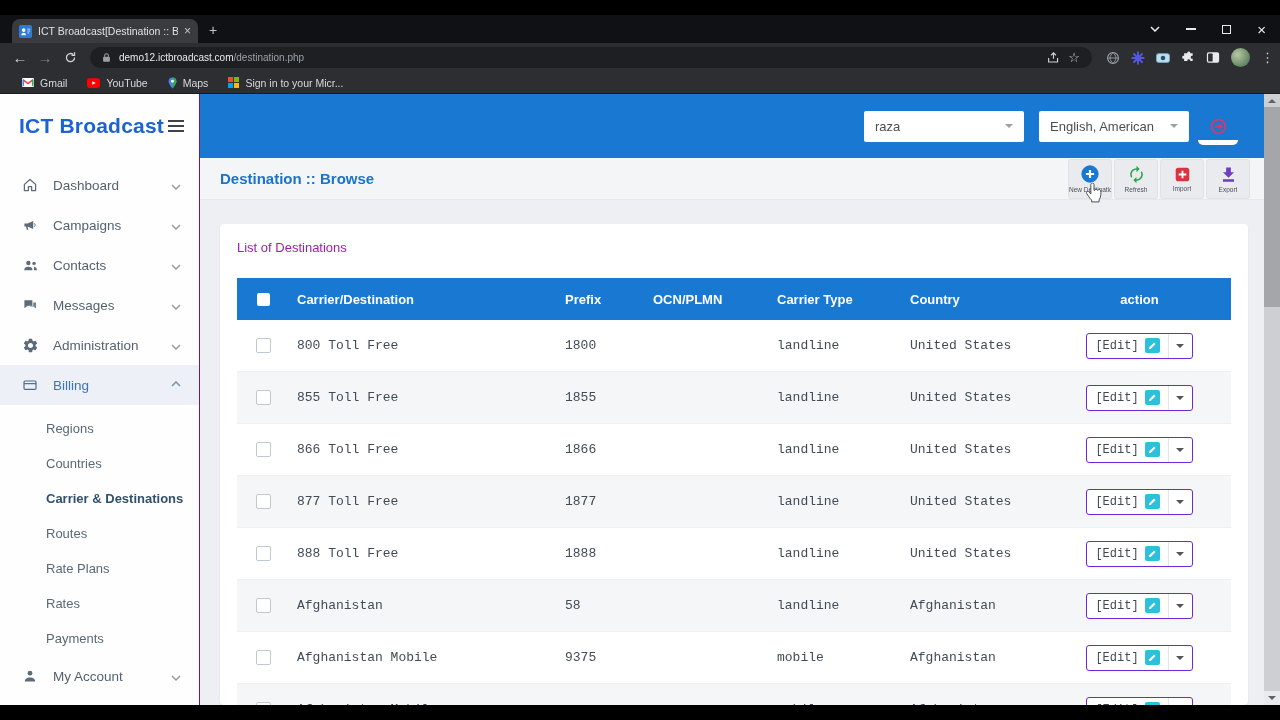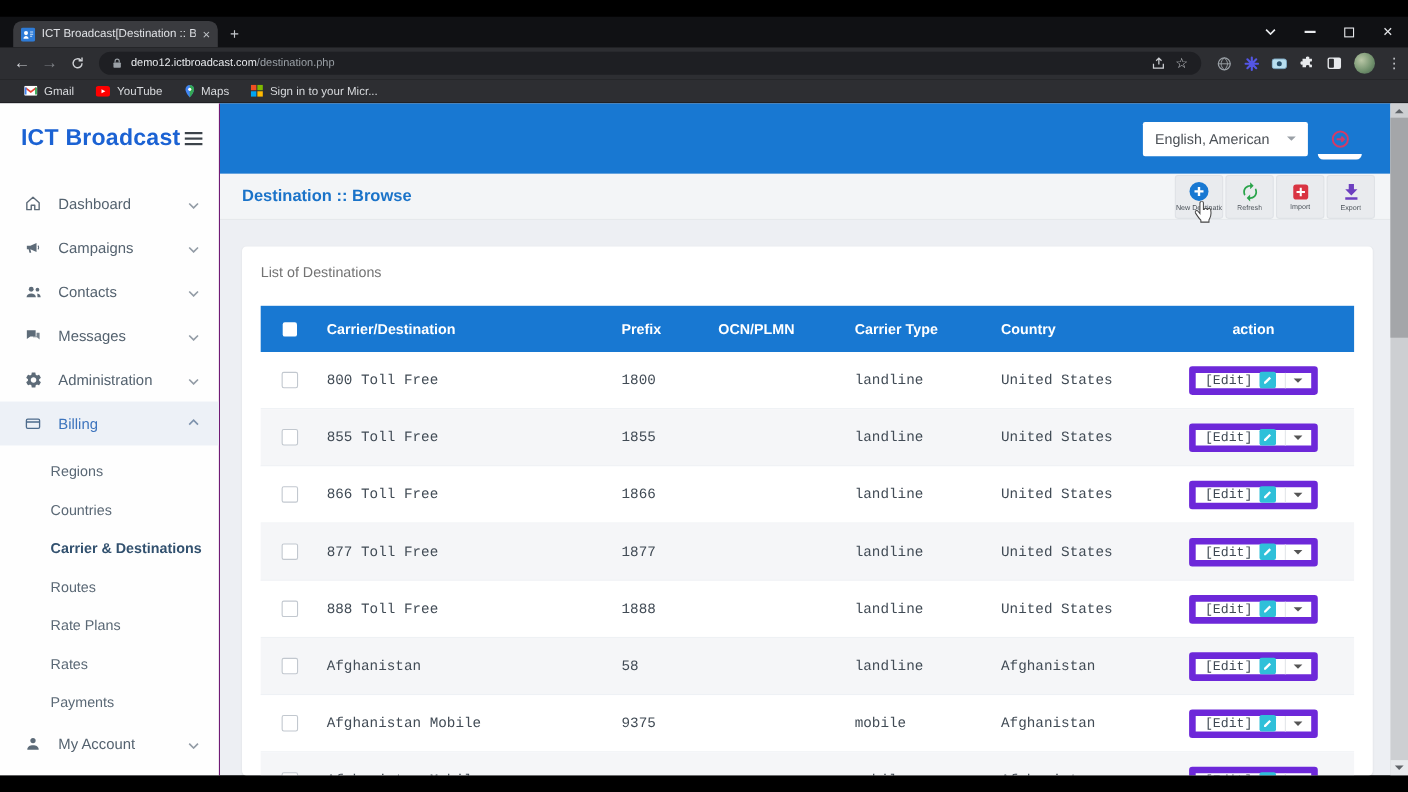"raza" div.select { html: none -> <div> <span>raza</span> <span></span> </div> }
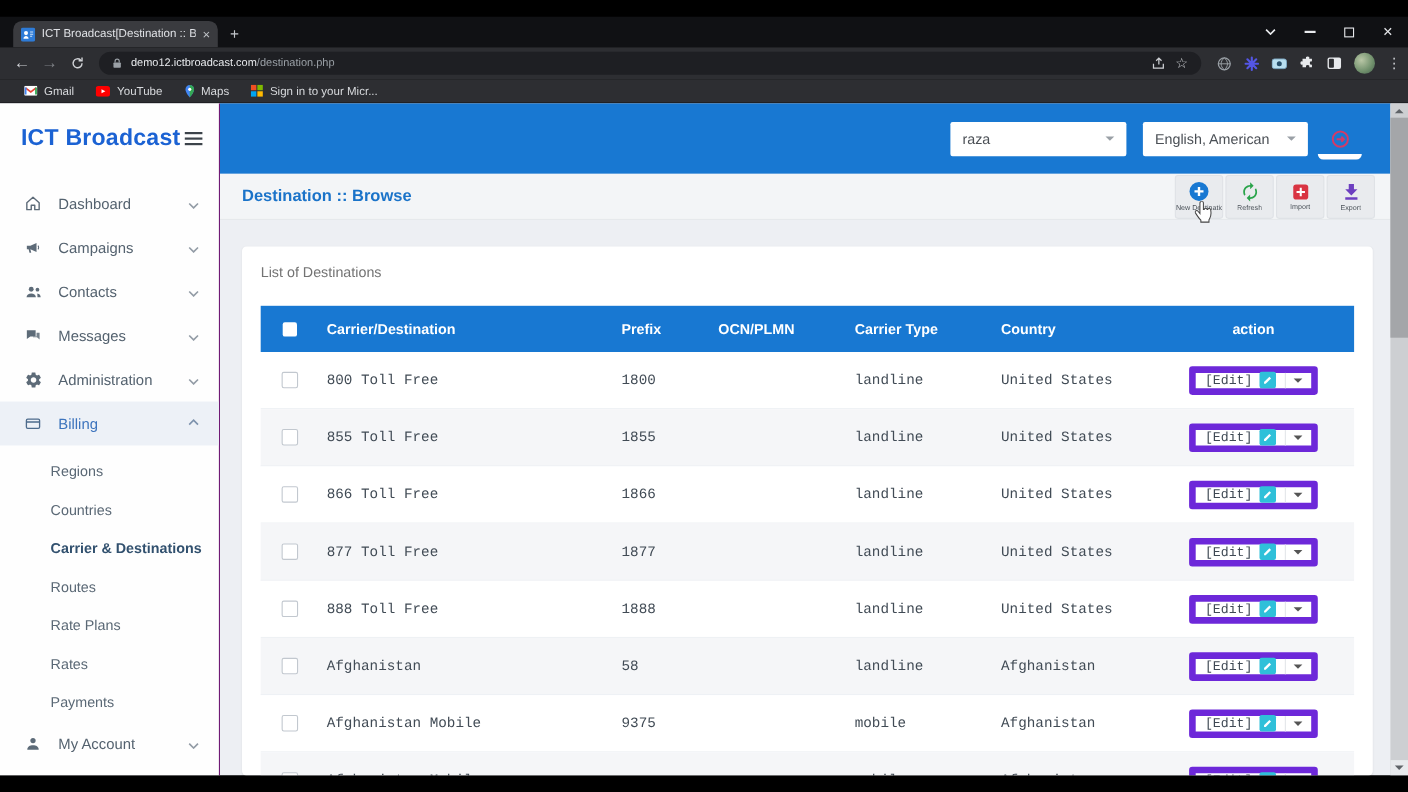"List of Destinations" .card-title { color: #737373 -> #a21caf }
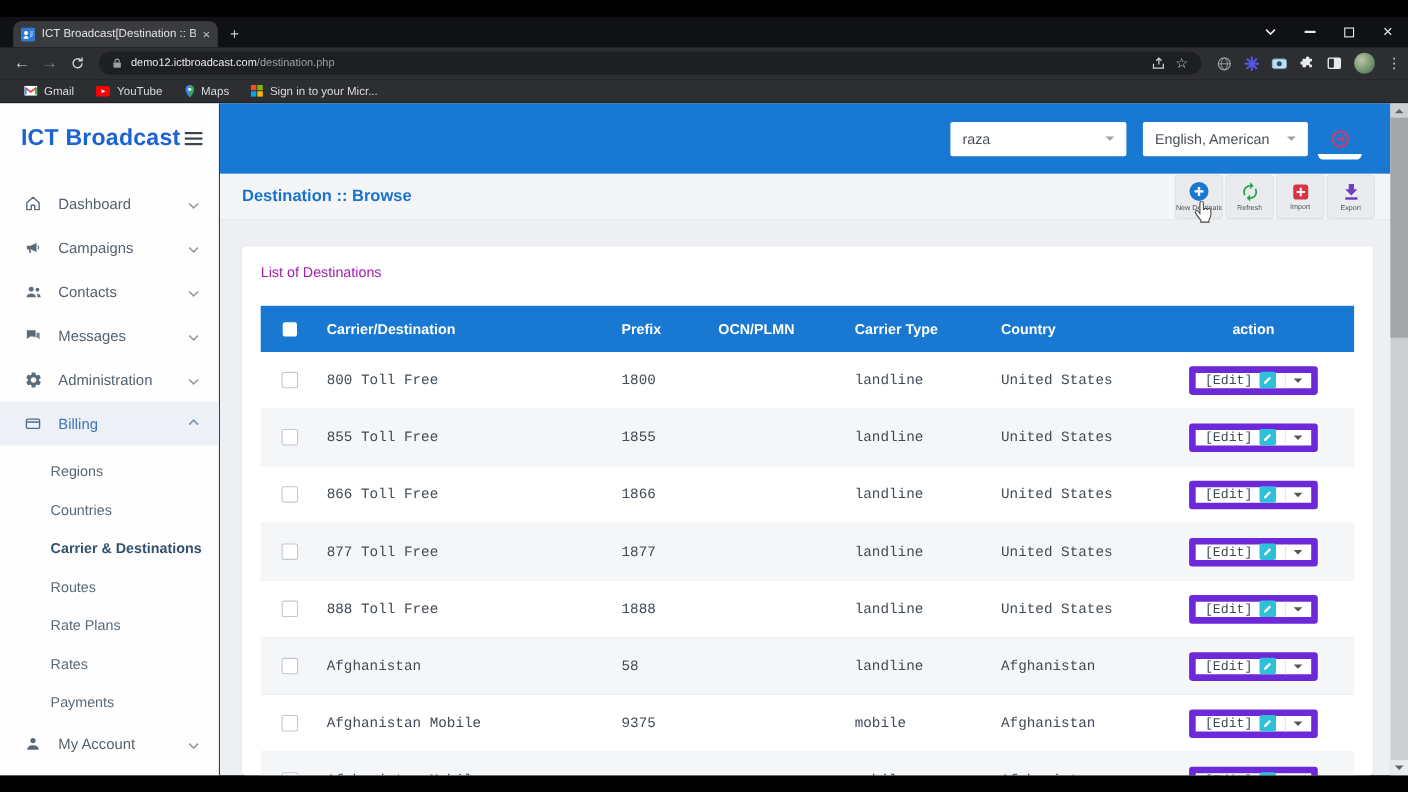"[Edit]" .editgroup { border: 6px solid #6d28d9 -> 1px solid #6d28d9 }
